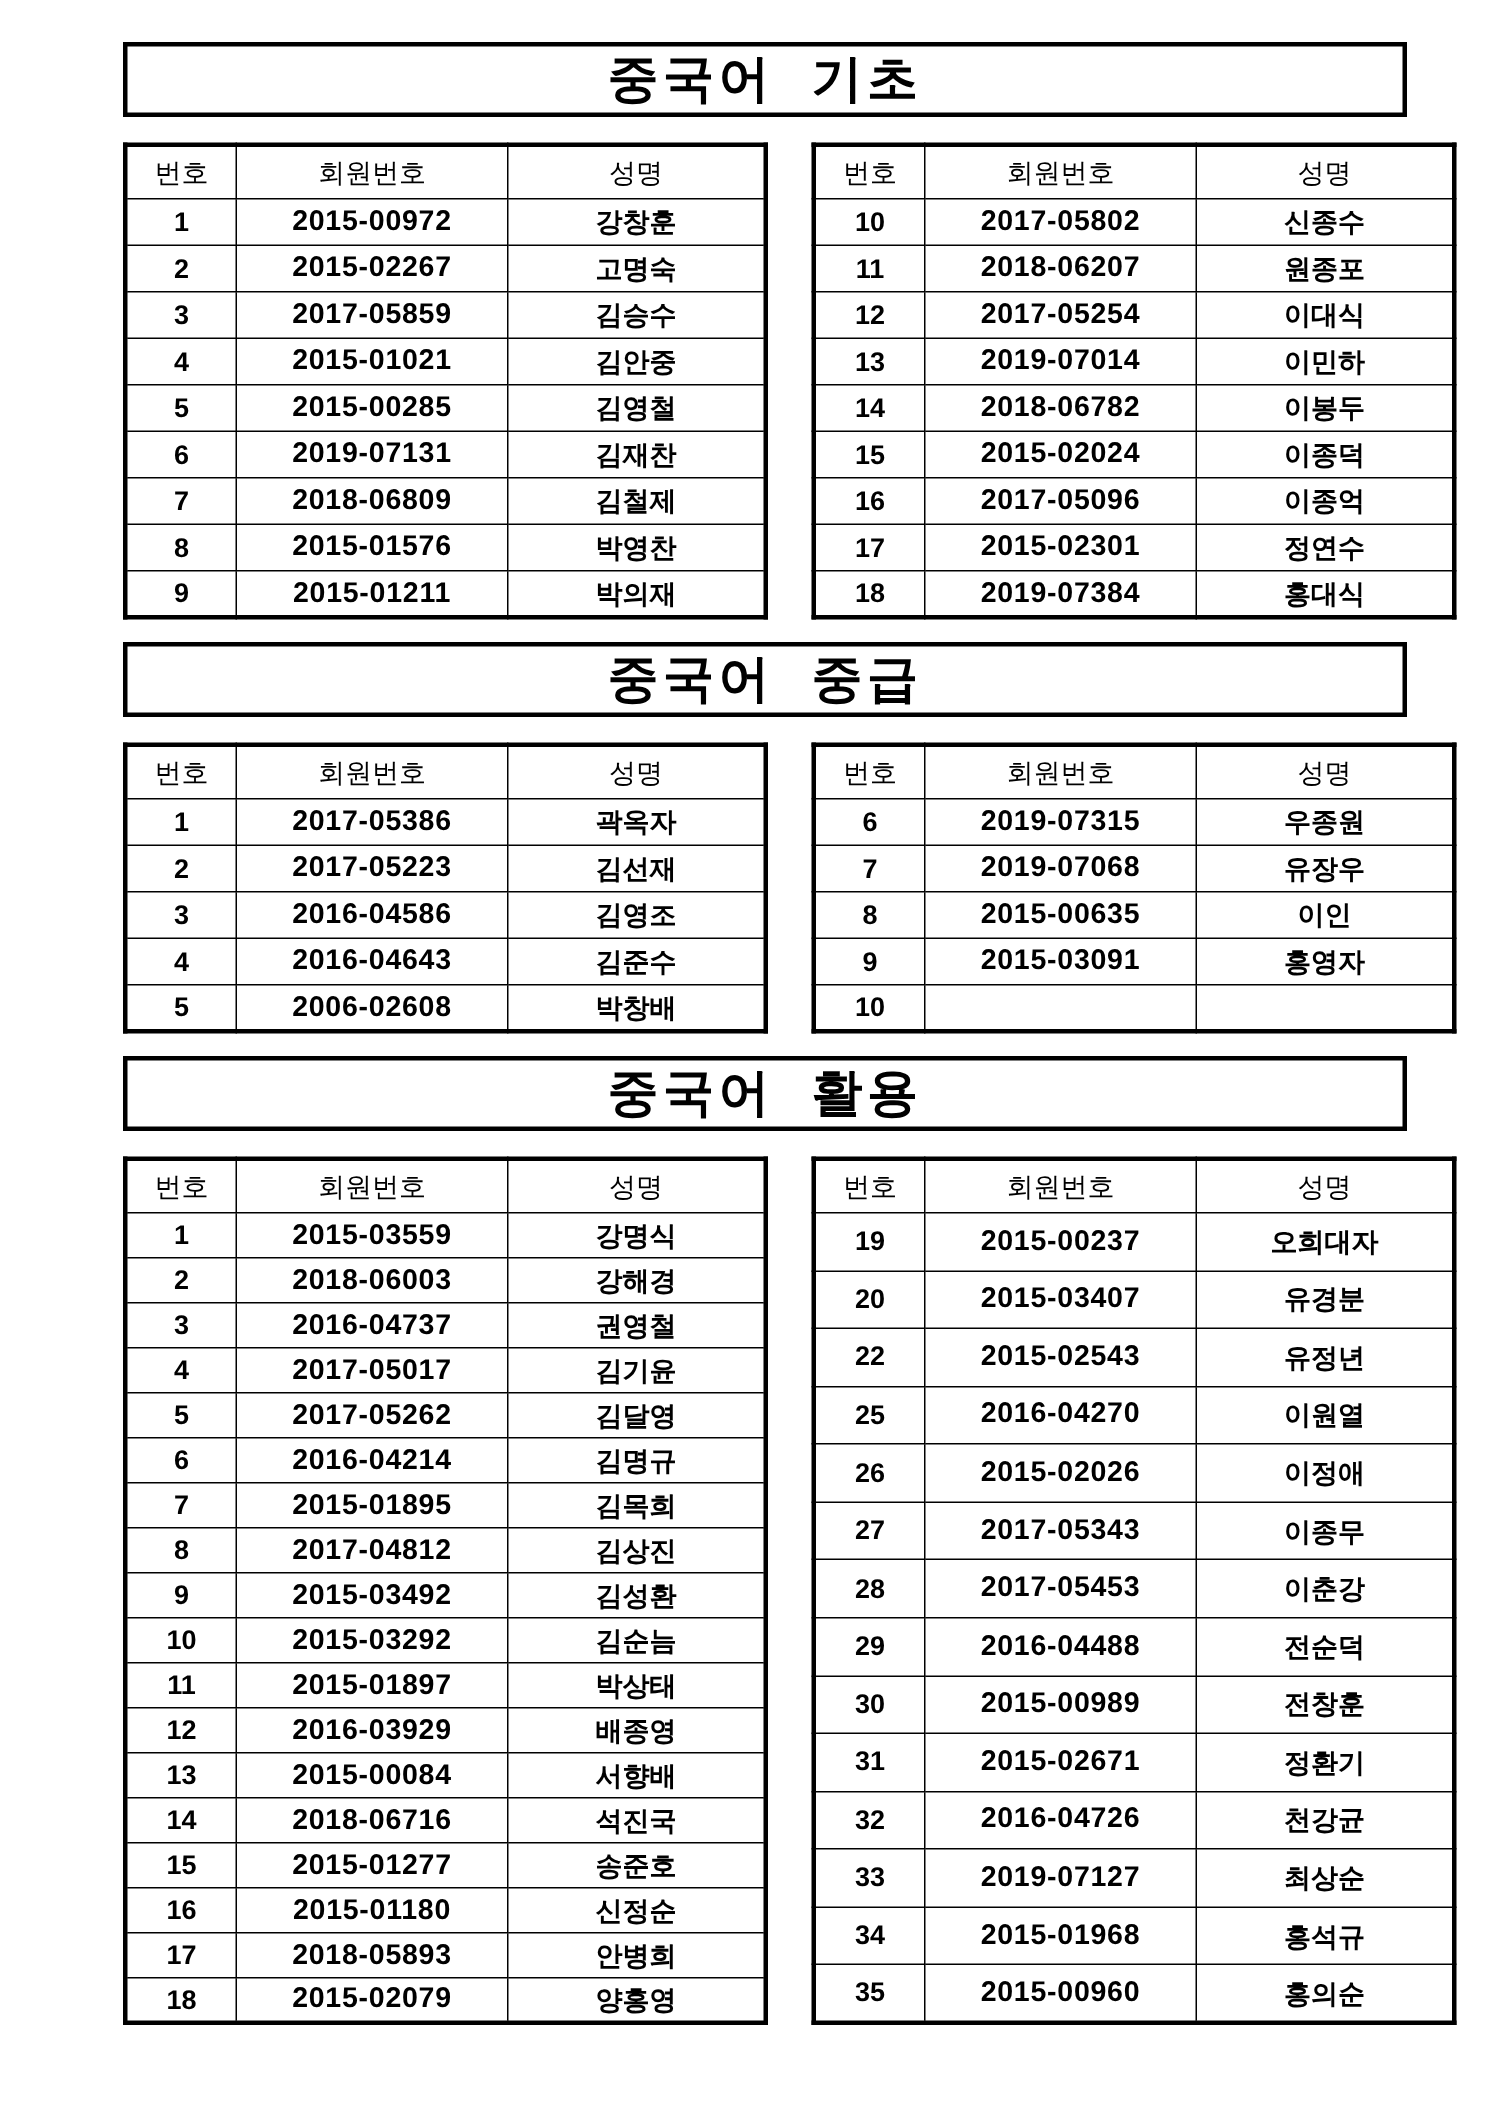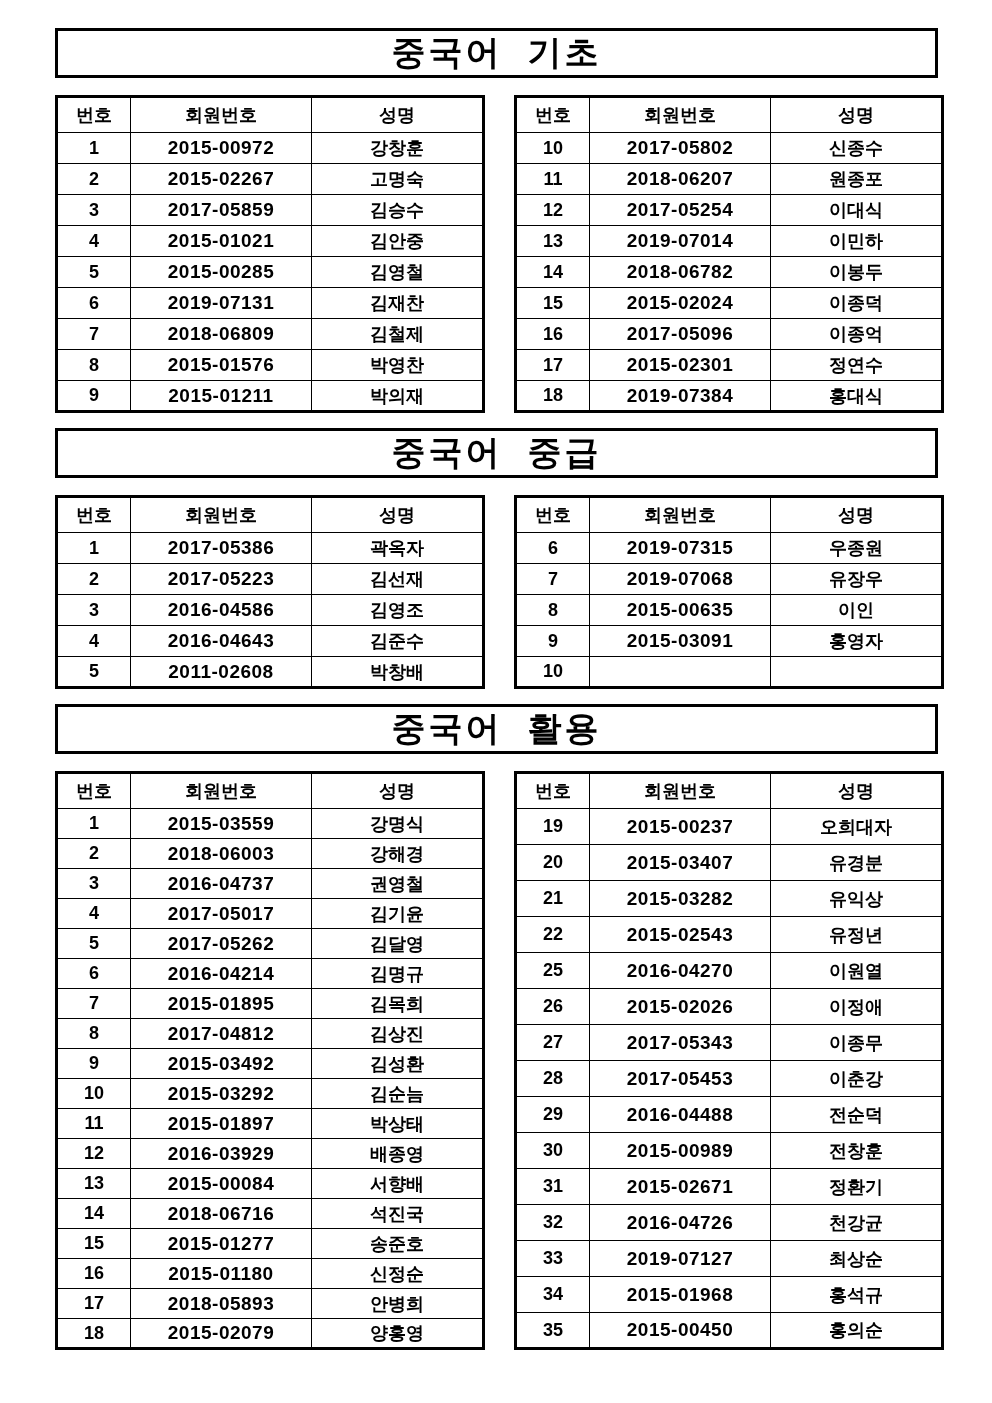"중국어 기초" .page { padding: 28px 54px 0 55px -> 28px 54px 0 82px }
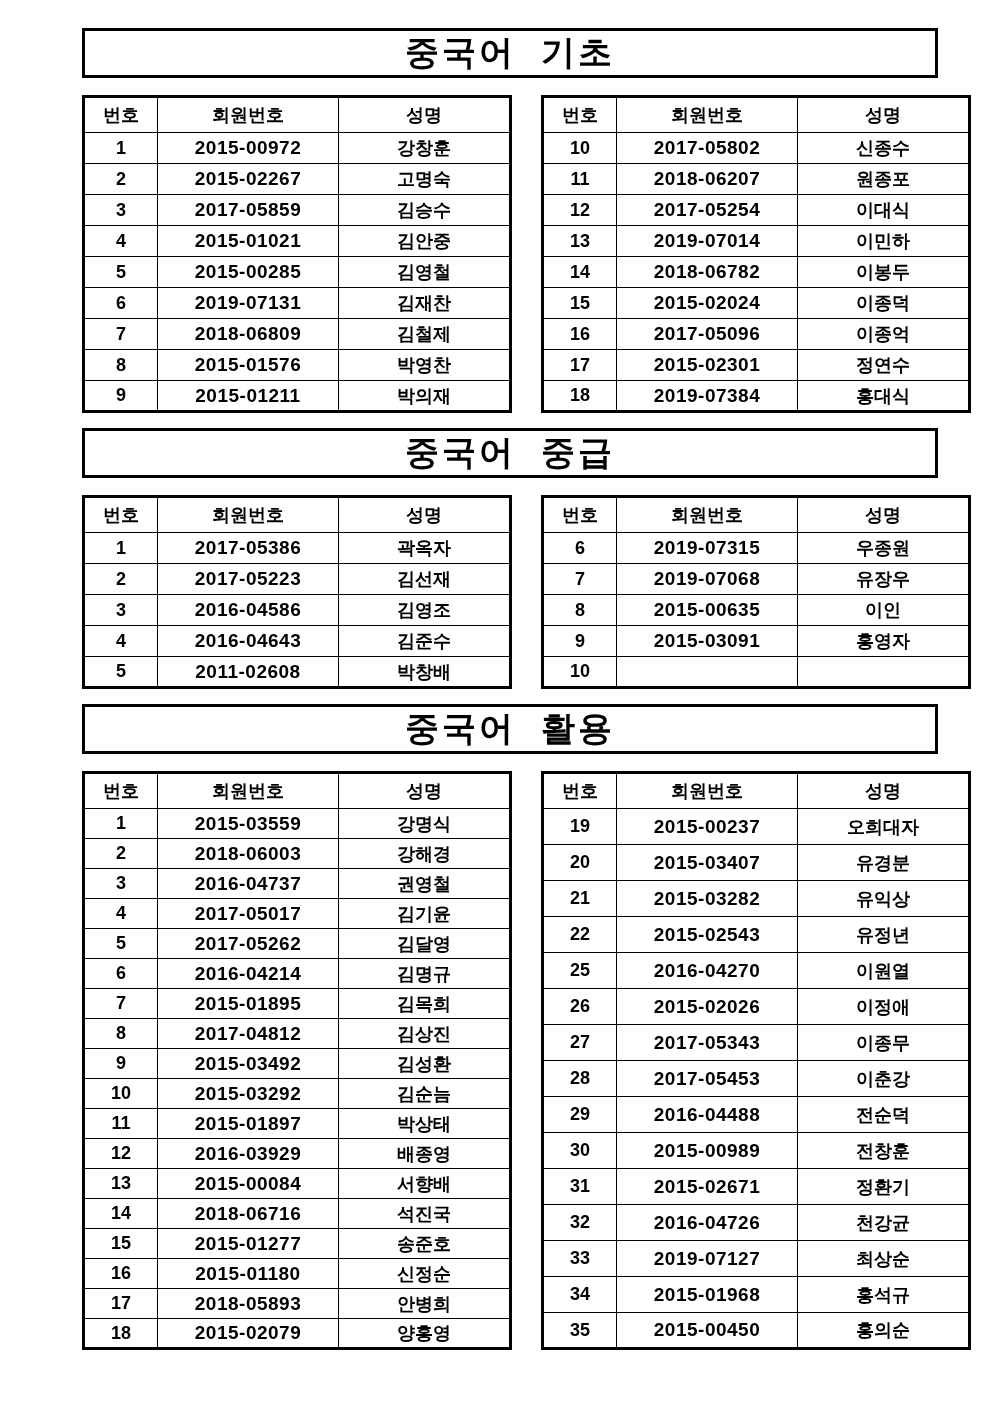"번호" table.roster th { font-weight: bold -> normal }
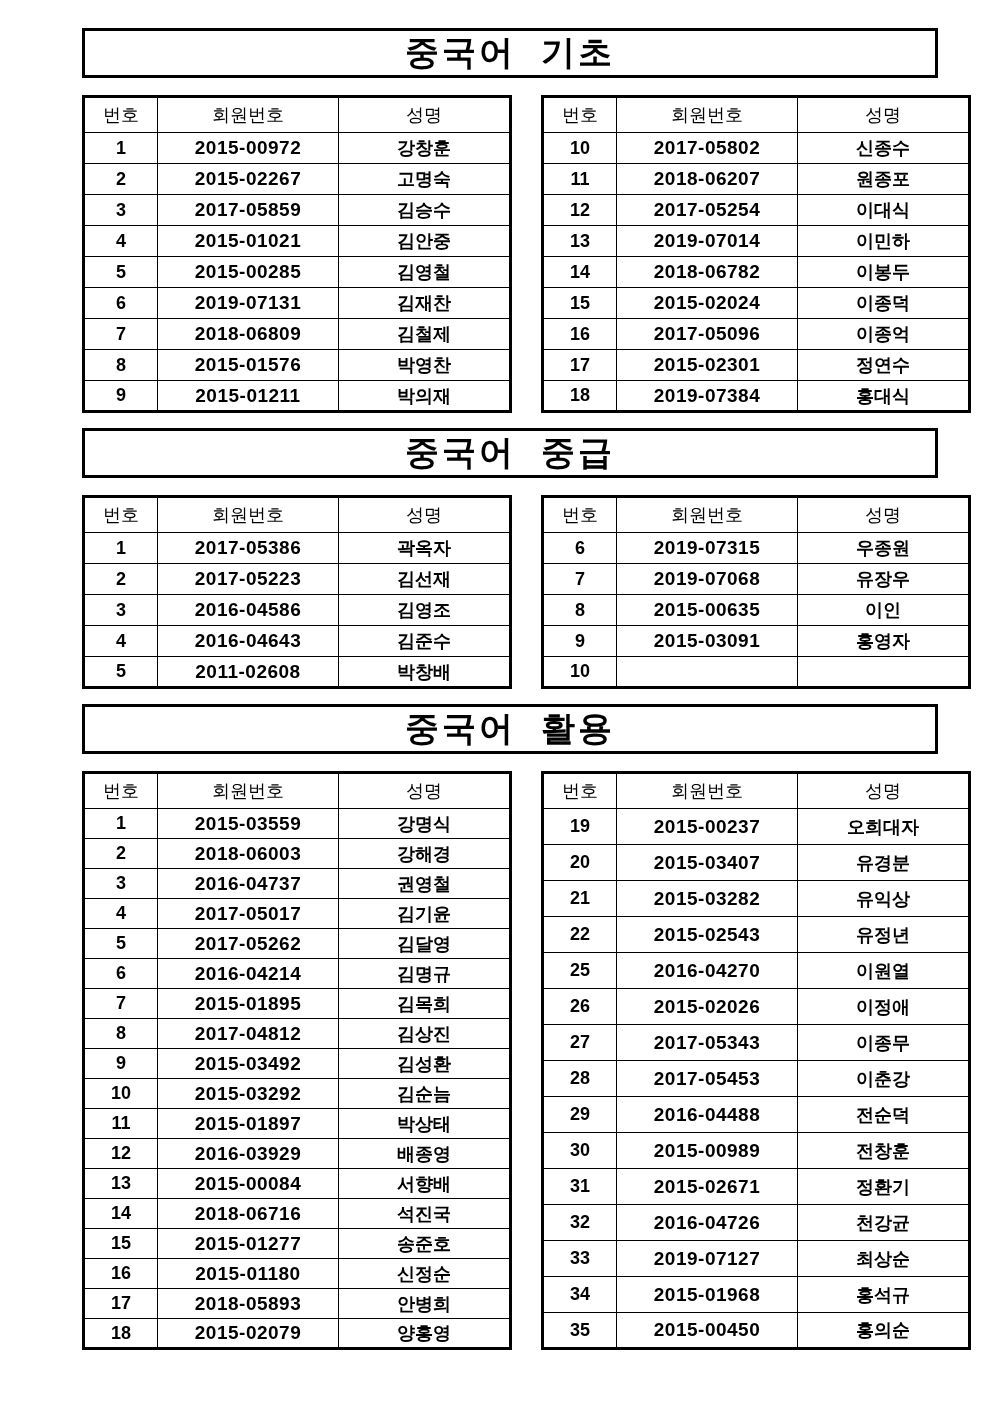"2011-02608" td { text: 2011-02608 -> 2006-02608 }
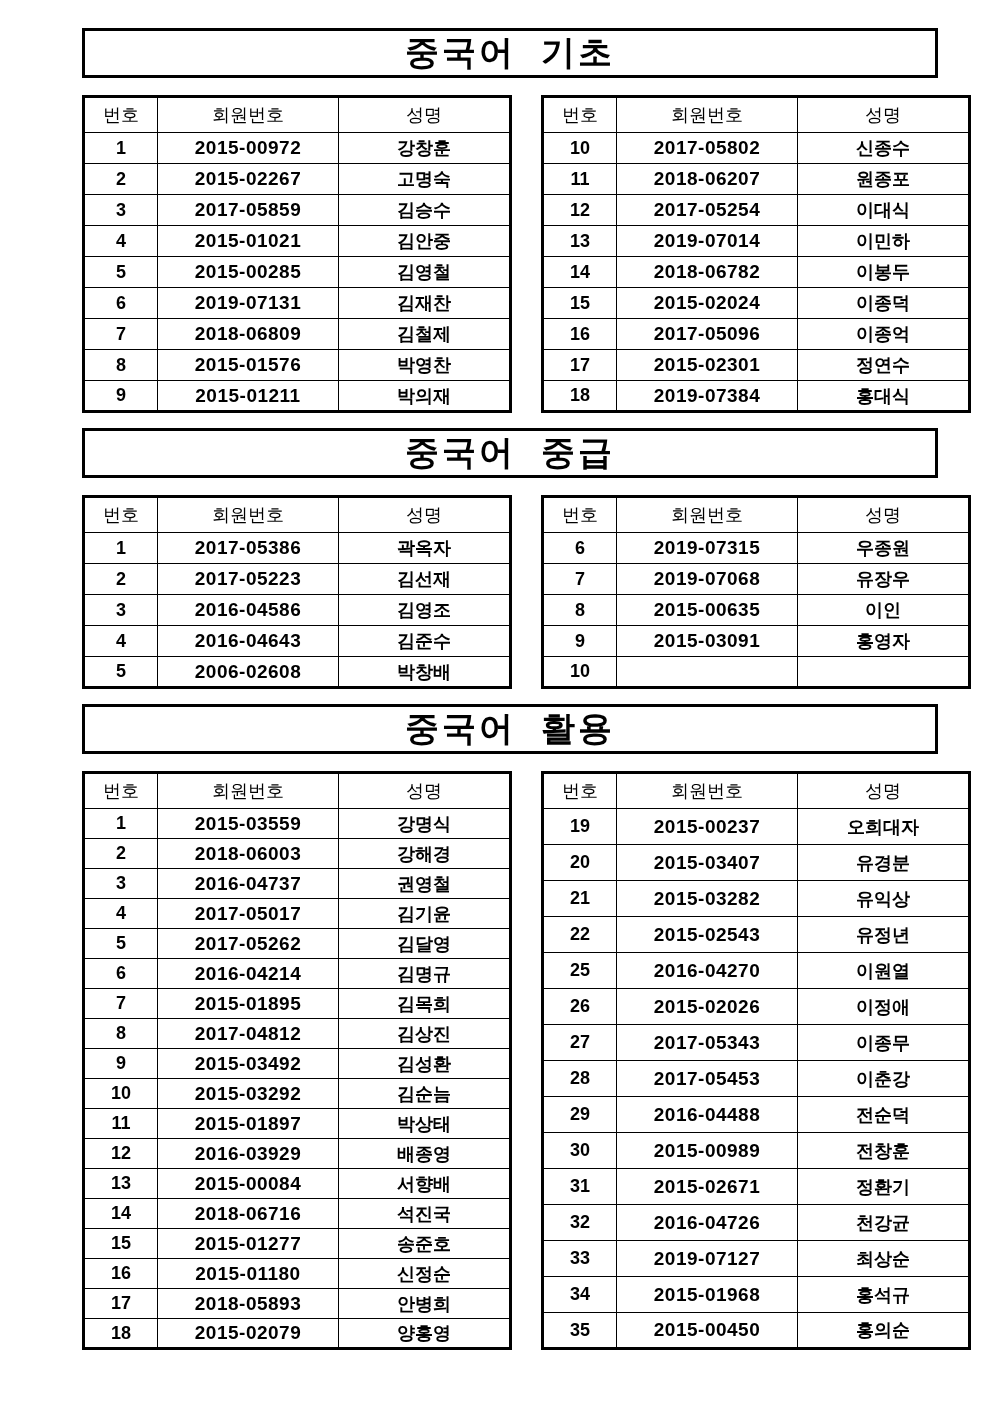"21" tr { html: <tr> <td>21</td> <td>2015-03282</td> <td>유익상</td> </tr> -> none }
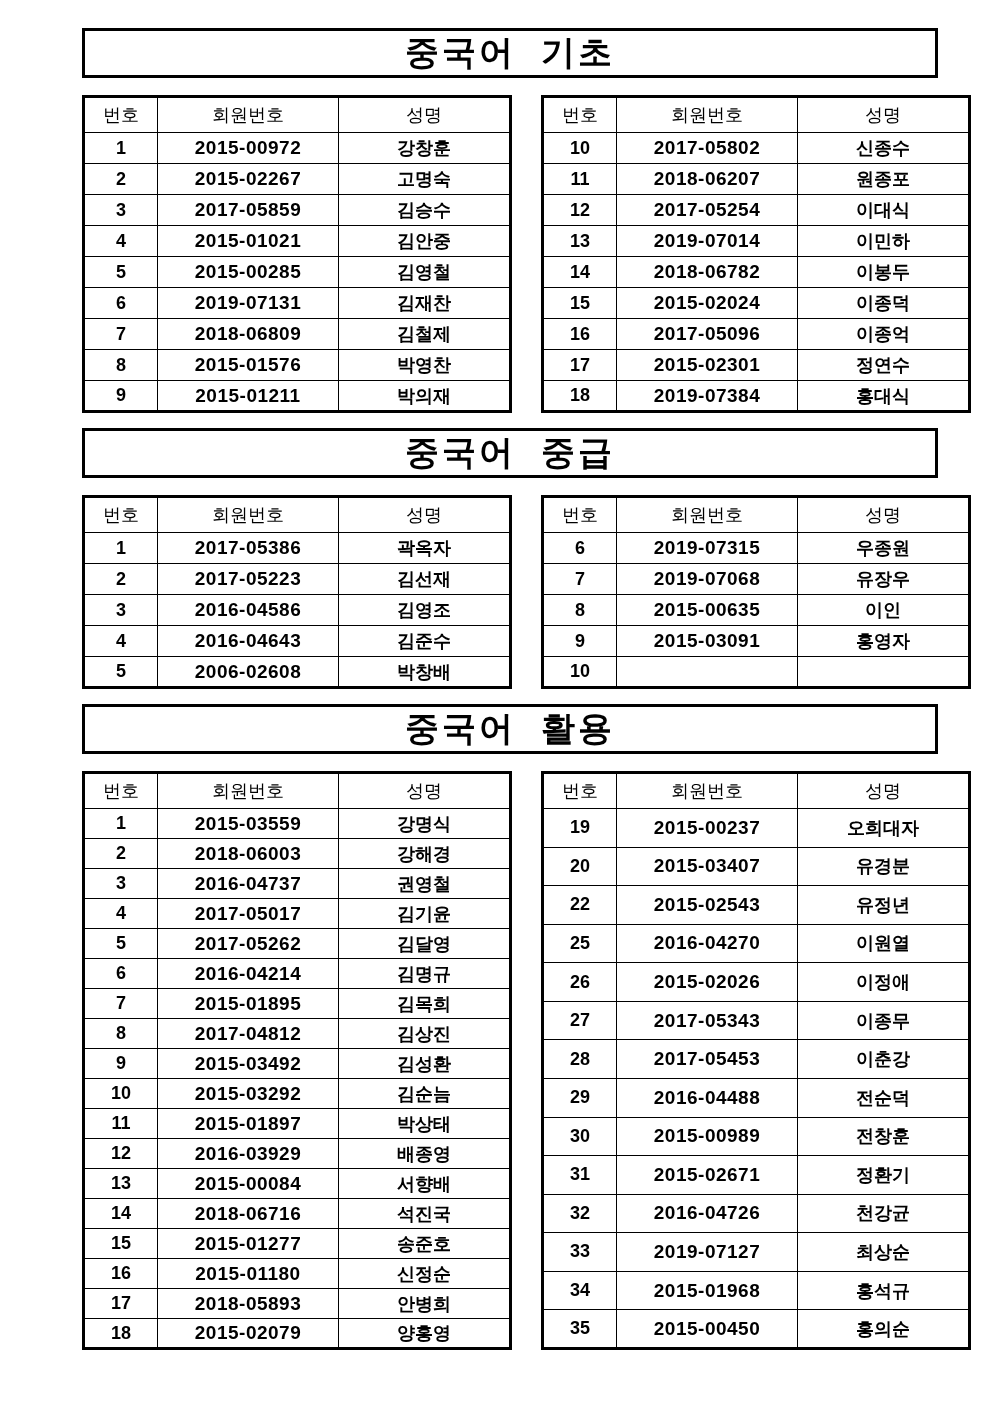"2015-00450" td { text: 2015-00450 -> 2015-00960 }
